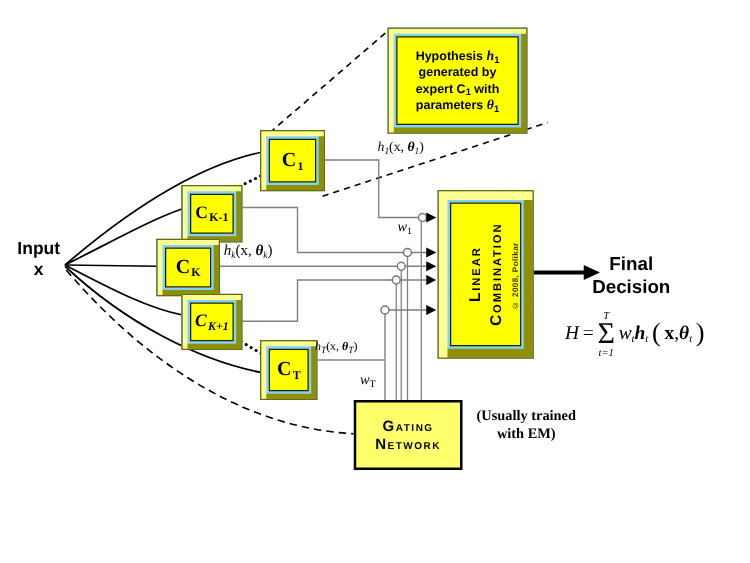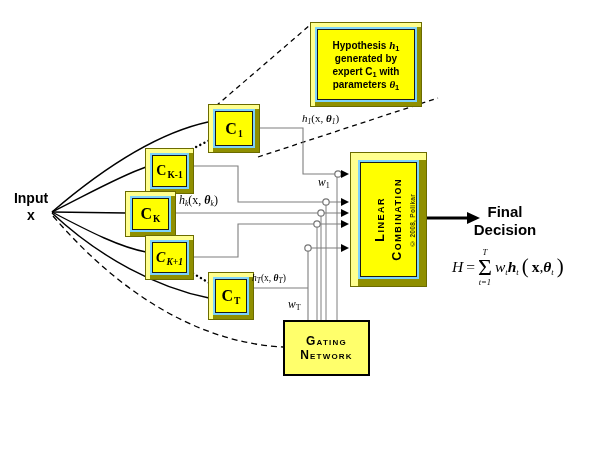"(Usually trained" div.em-note { html: none -> <div> <div>(Usually trained</div> <div>with EM)</div> </div> }
